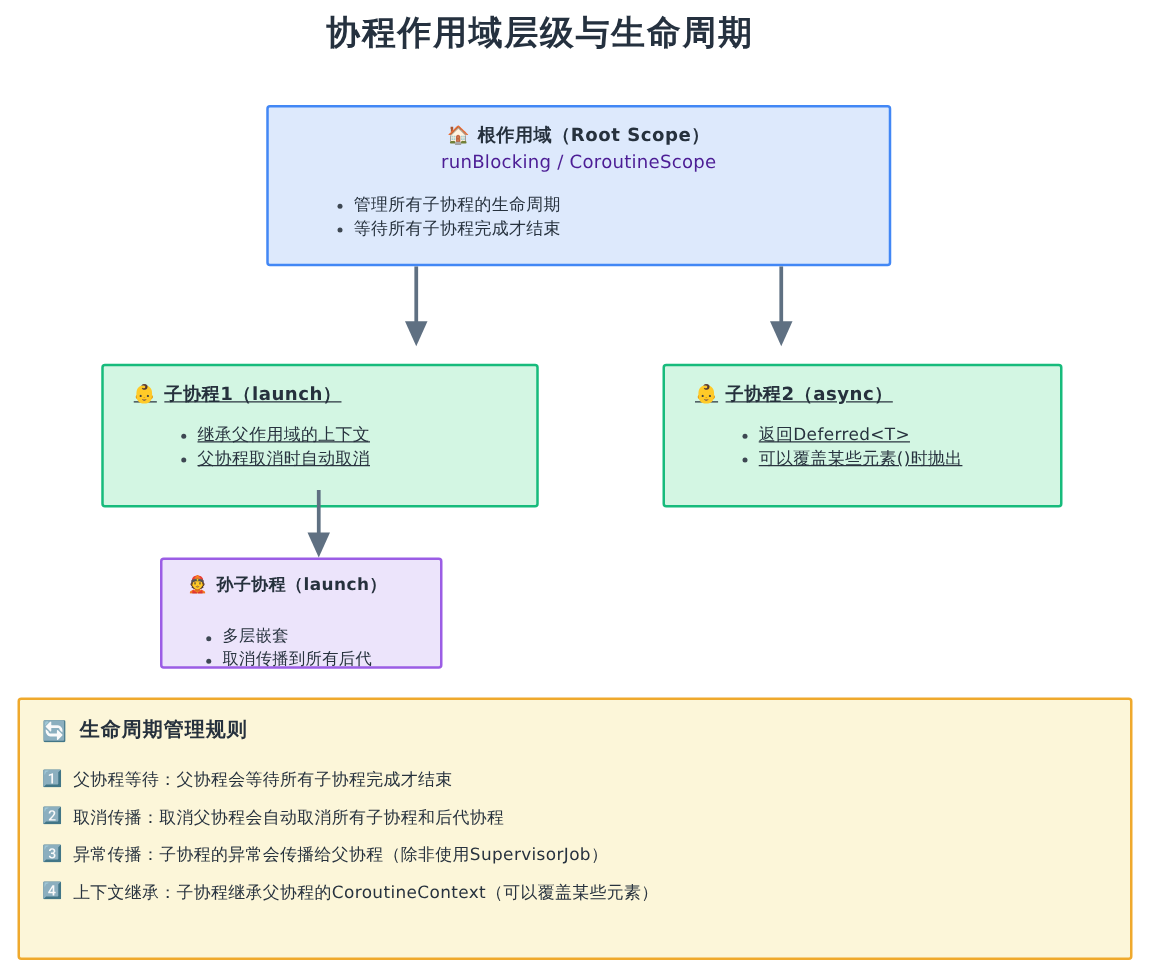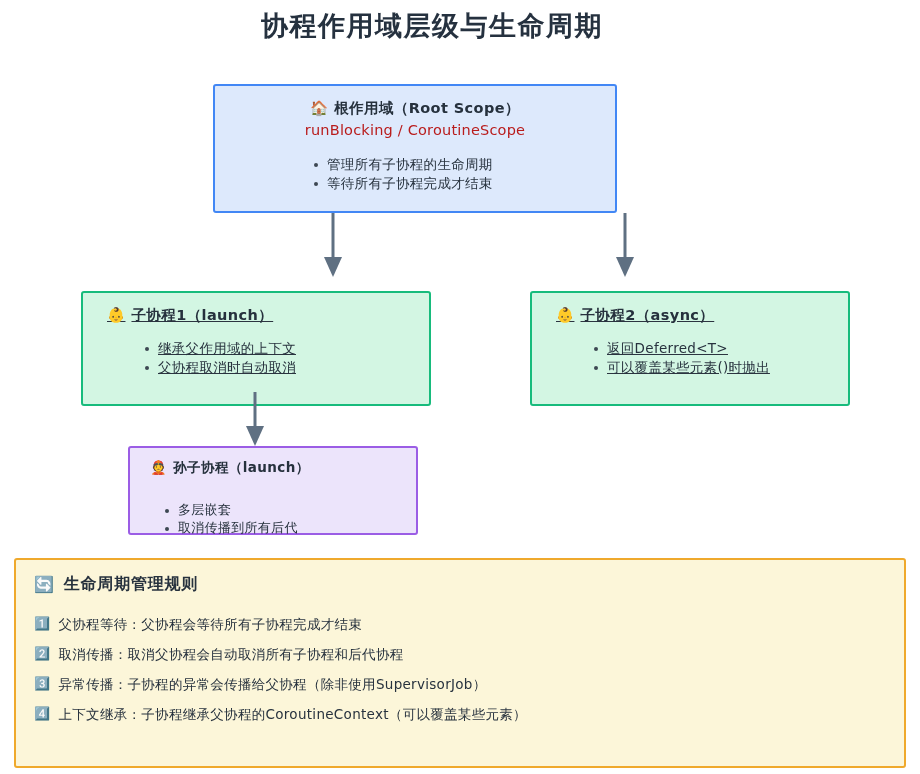"🏠 根作用域（Root Scope）" #root-scope { width: 404px -> 500px }
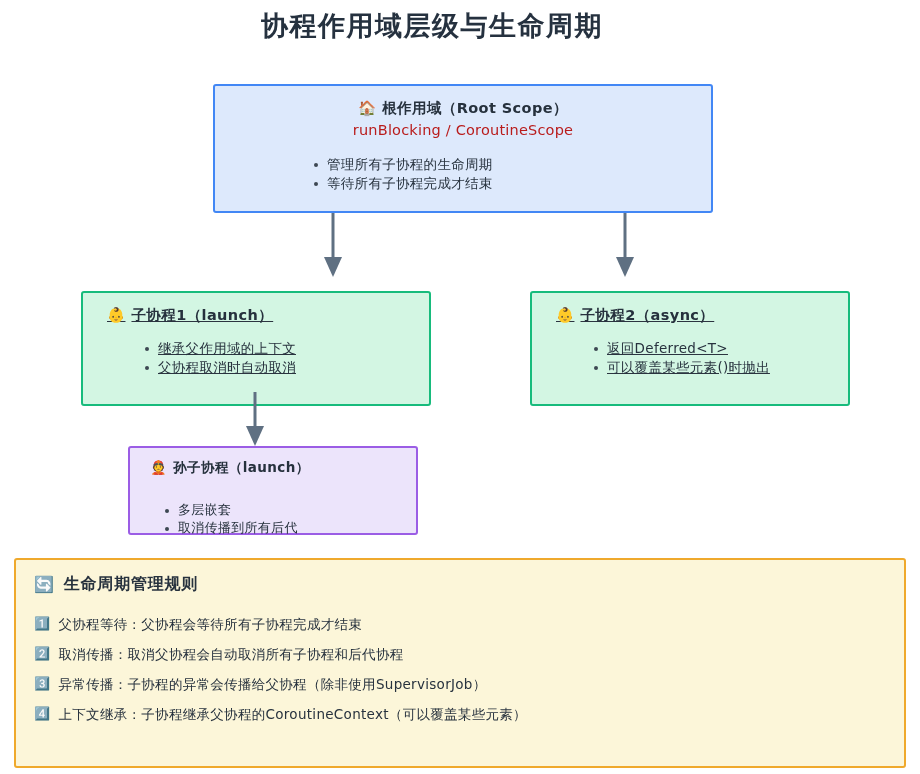"runBlocking / CoroutineScope" .node-sub { color: #b91c1c -> #4c1d95 }
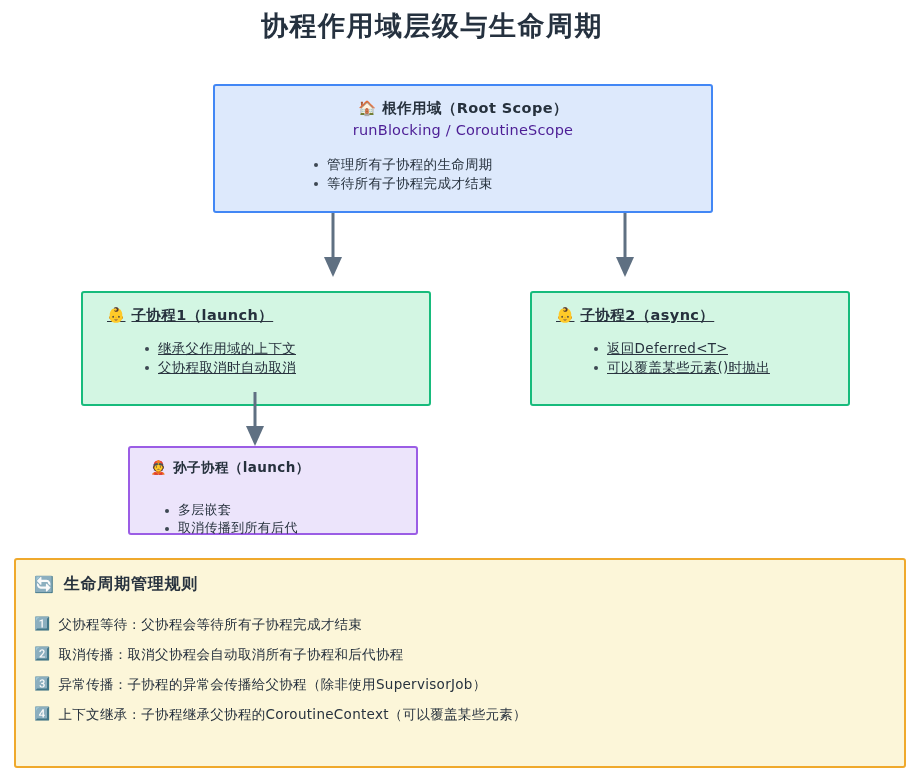"管理所有子协程的生命周期" #root-scope .node-list { padding-left: 97px -> 53px }
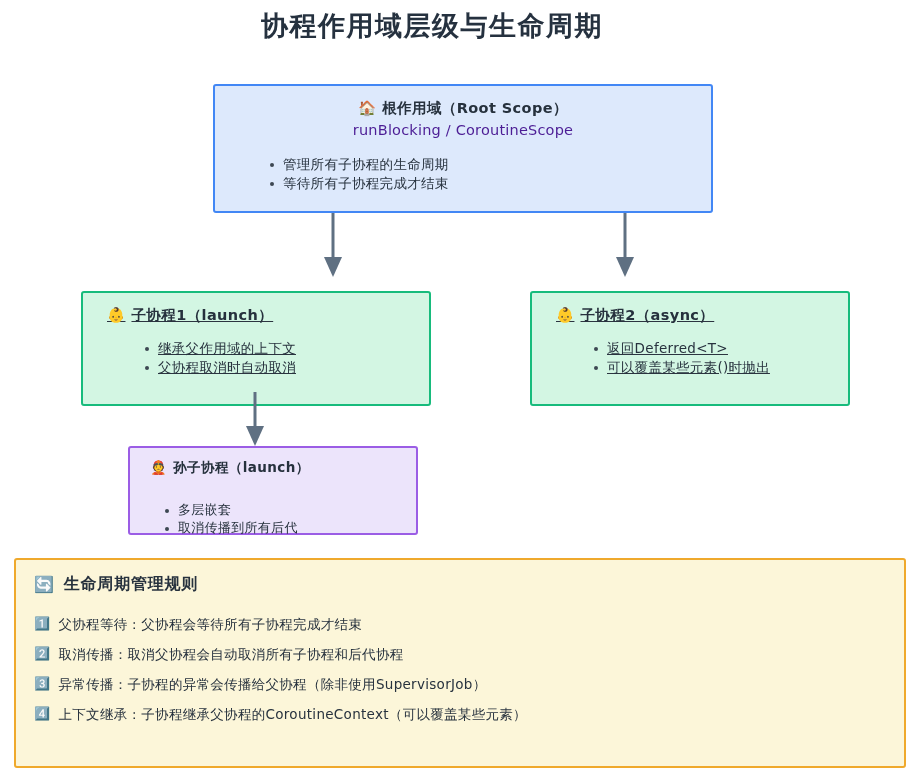"👲 孙子协程（launch）" #grandchild { width: 290px -> 226px }
